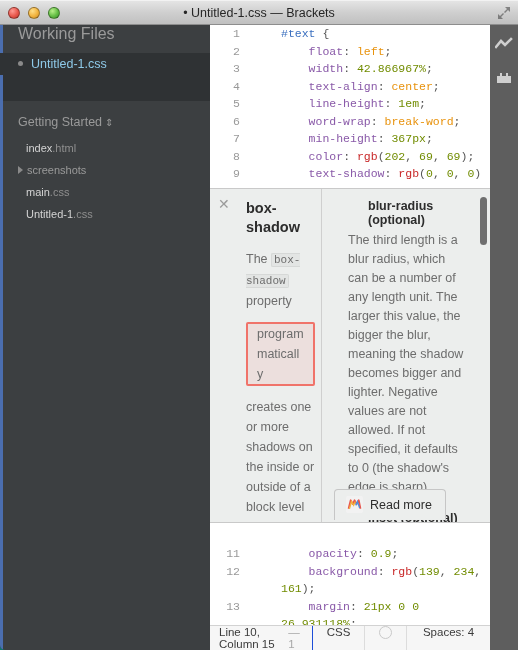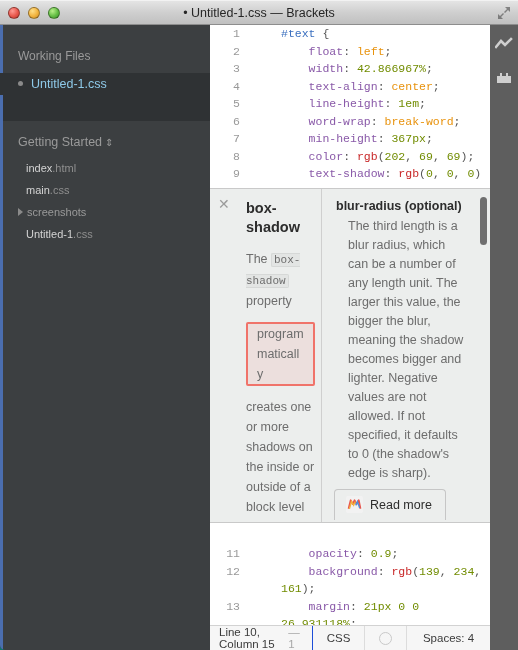"Working Files" .wf-header { font-size: 12px -> 16px; padding: 24px 0 10px 18px -> 0 0 10px 18px }
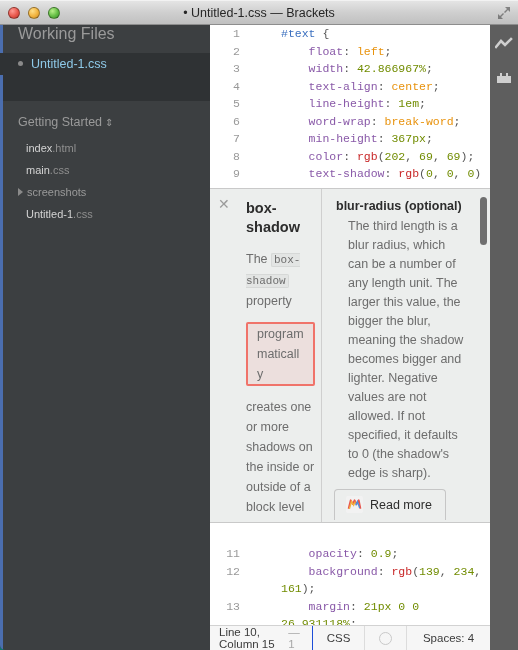"main.css" div.tree-item { order: before "screenshots" -> after "screenshots" }
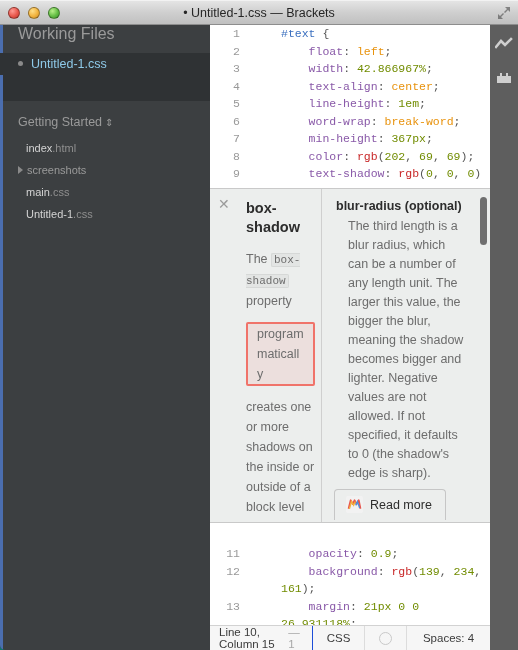"blur-radius (optional)" .param-name { margin-left: none -> 32px }
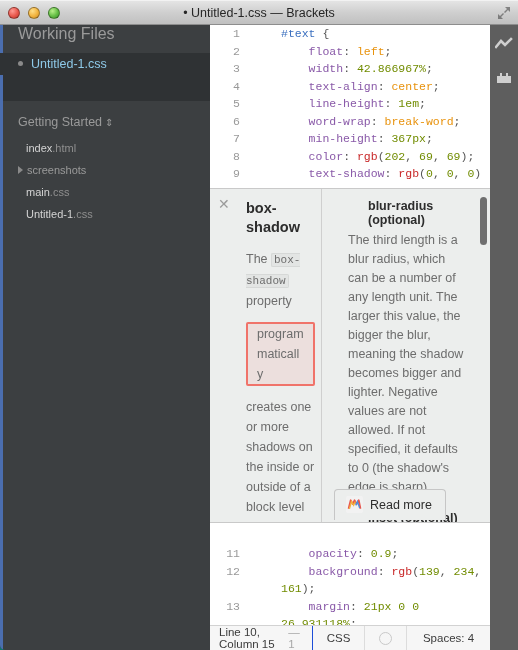"Line 10, Column 15" .sb-cell { align-items: center -> none }
